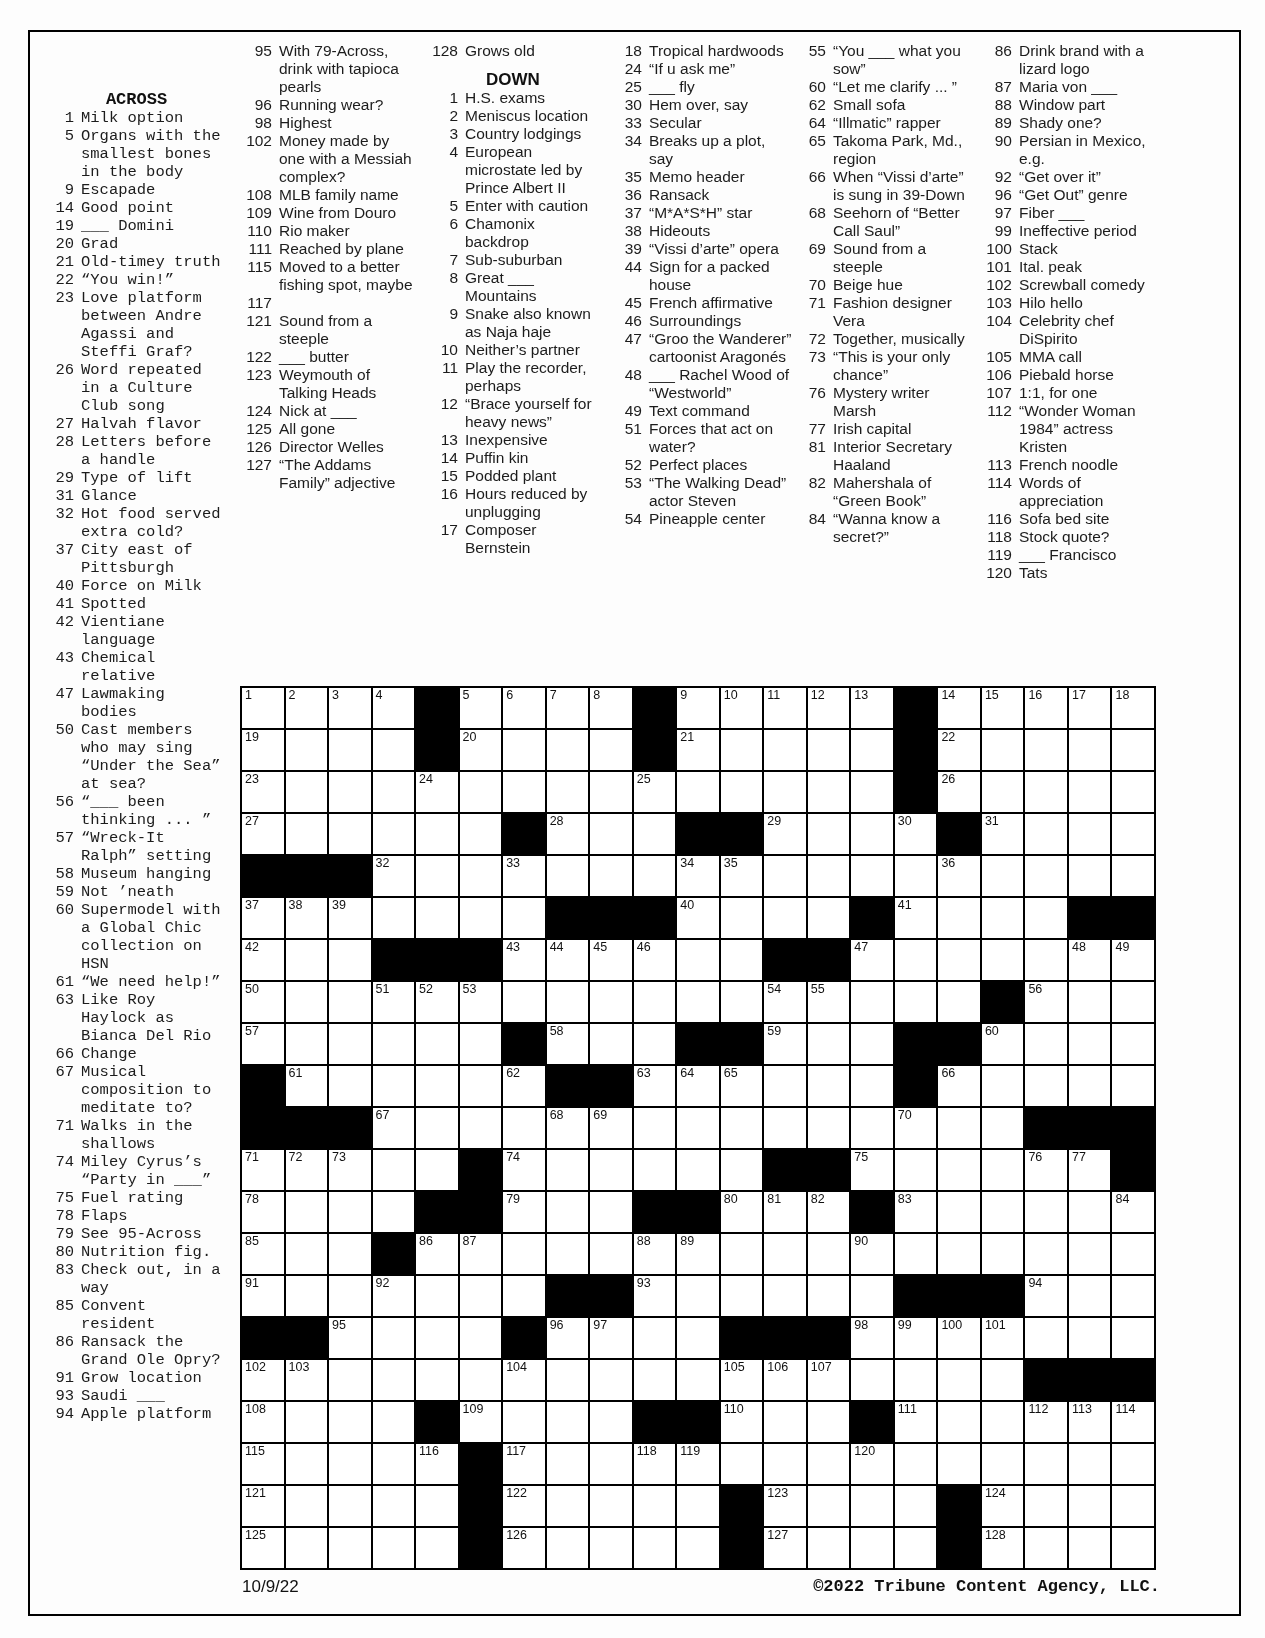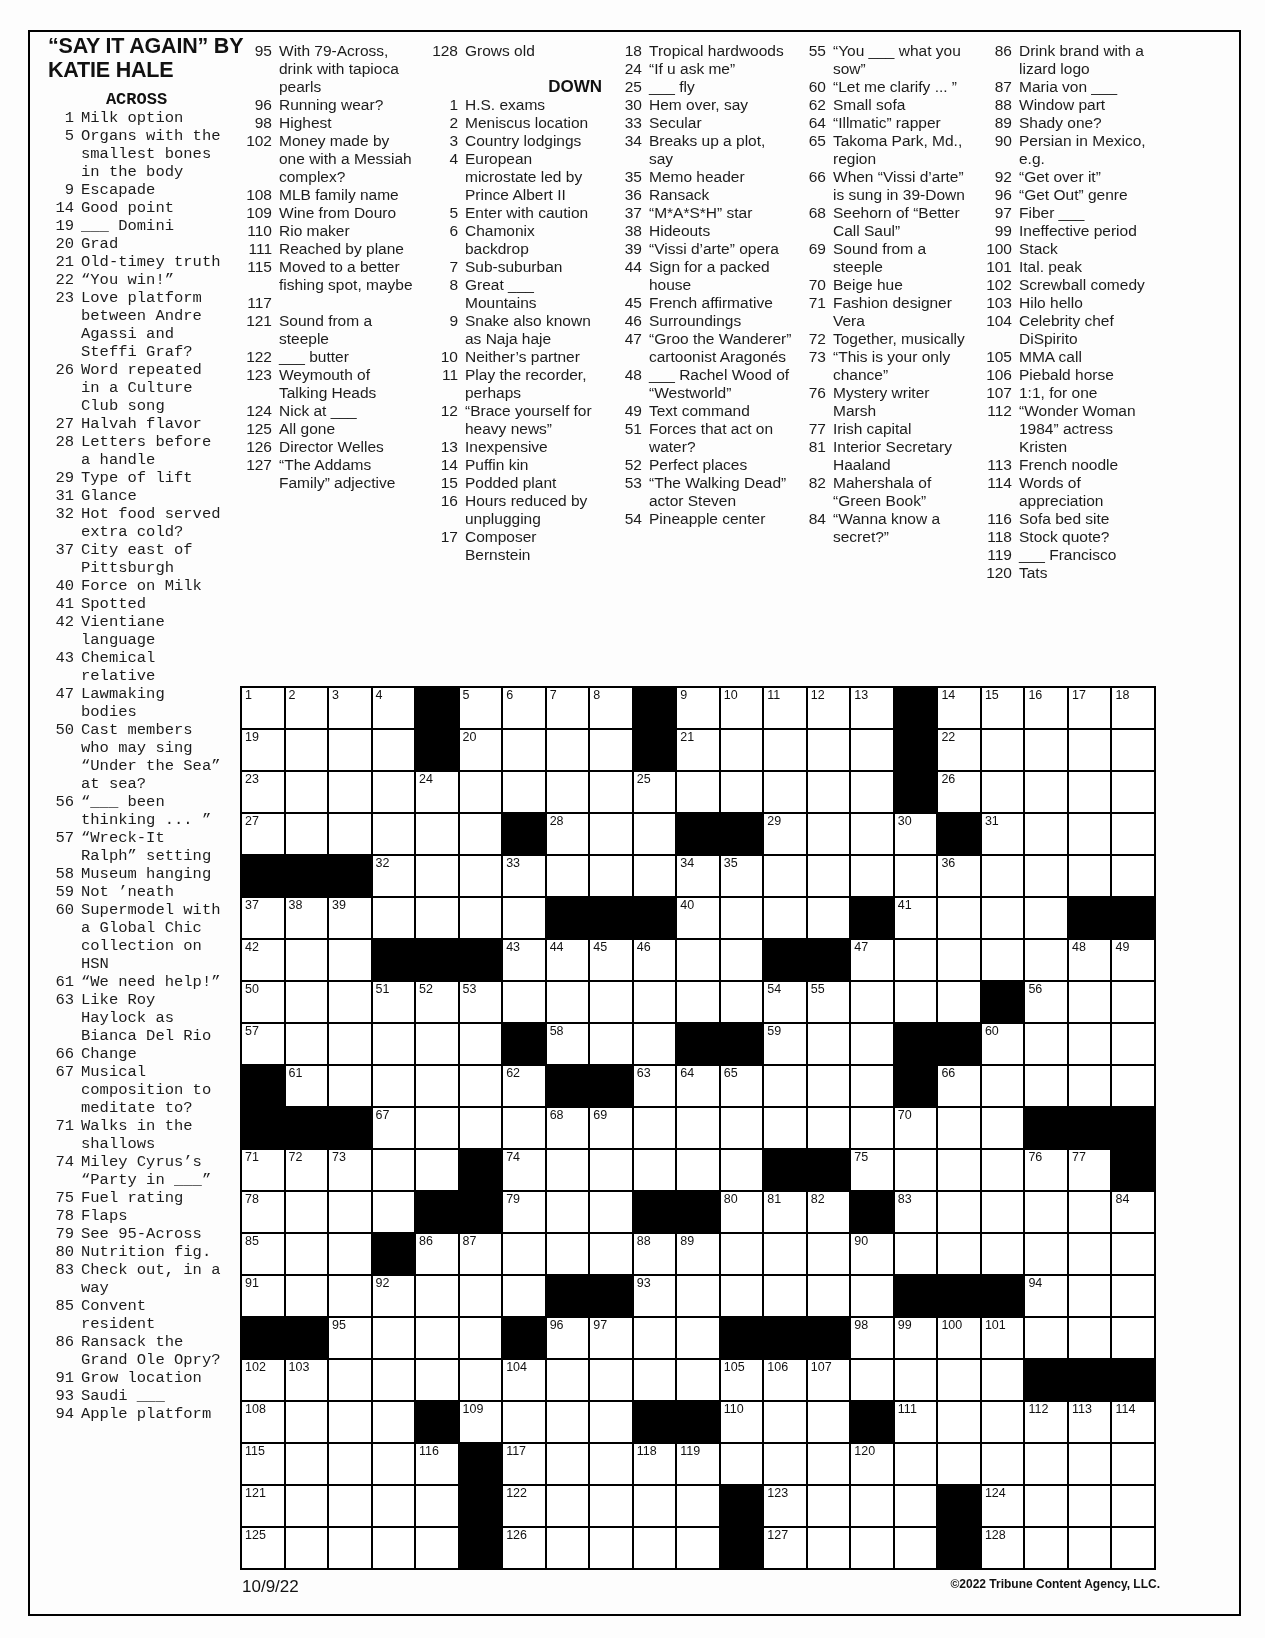"“SAY IT AGAIN” BY" div.title { html: <div> <div>“SAY IT AGAIN” BY</div> <div>KATIE HALE</div> </div> -> none }
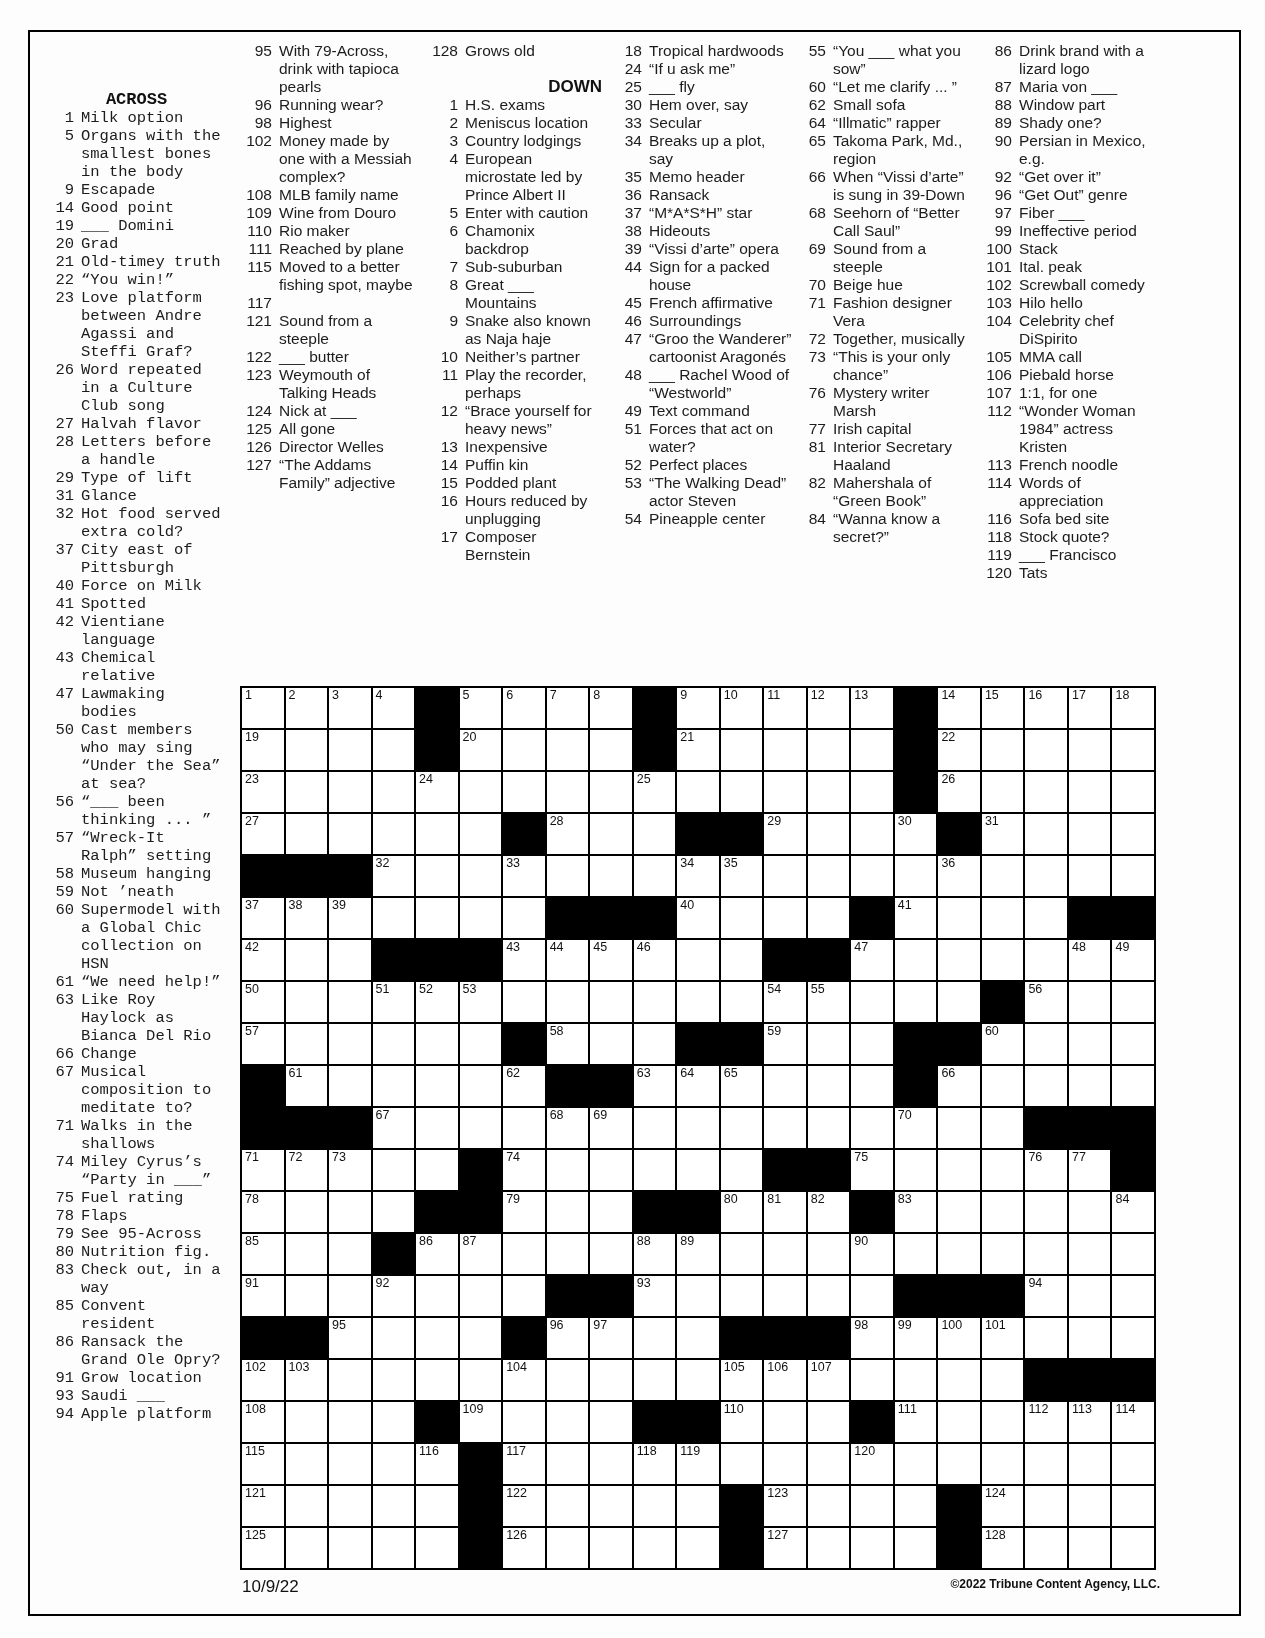"DOWN" .col-header:not(:first-child) { margin-top: 18px -> 11px; text-align: right -> none }
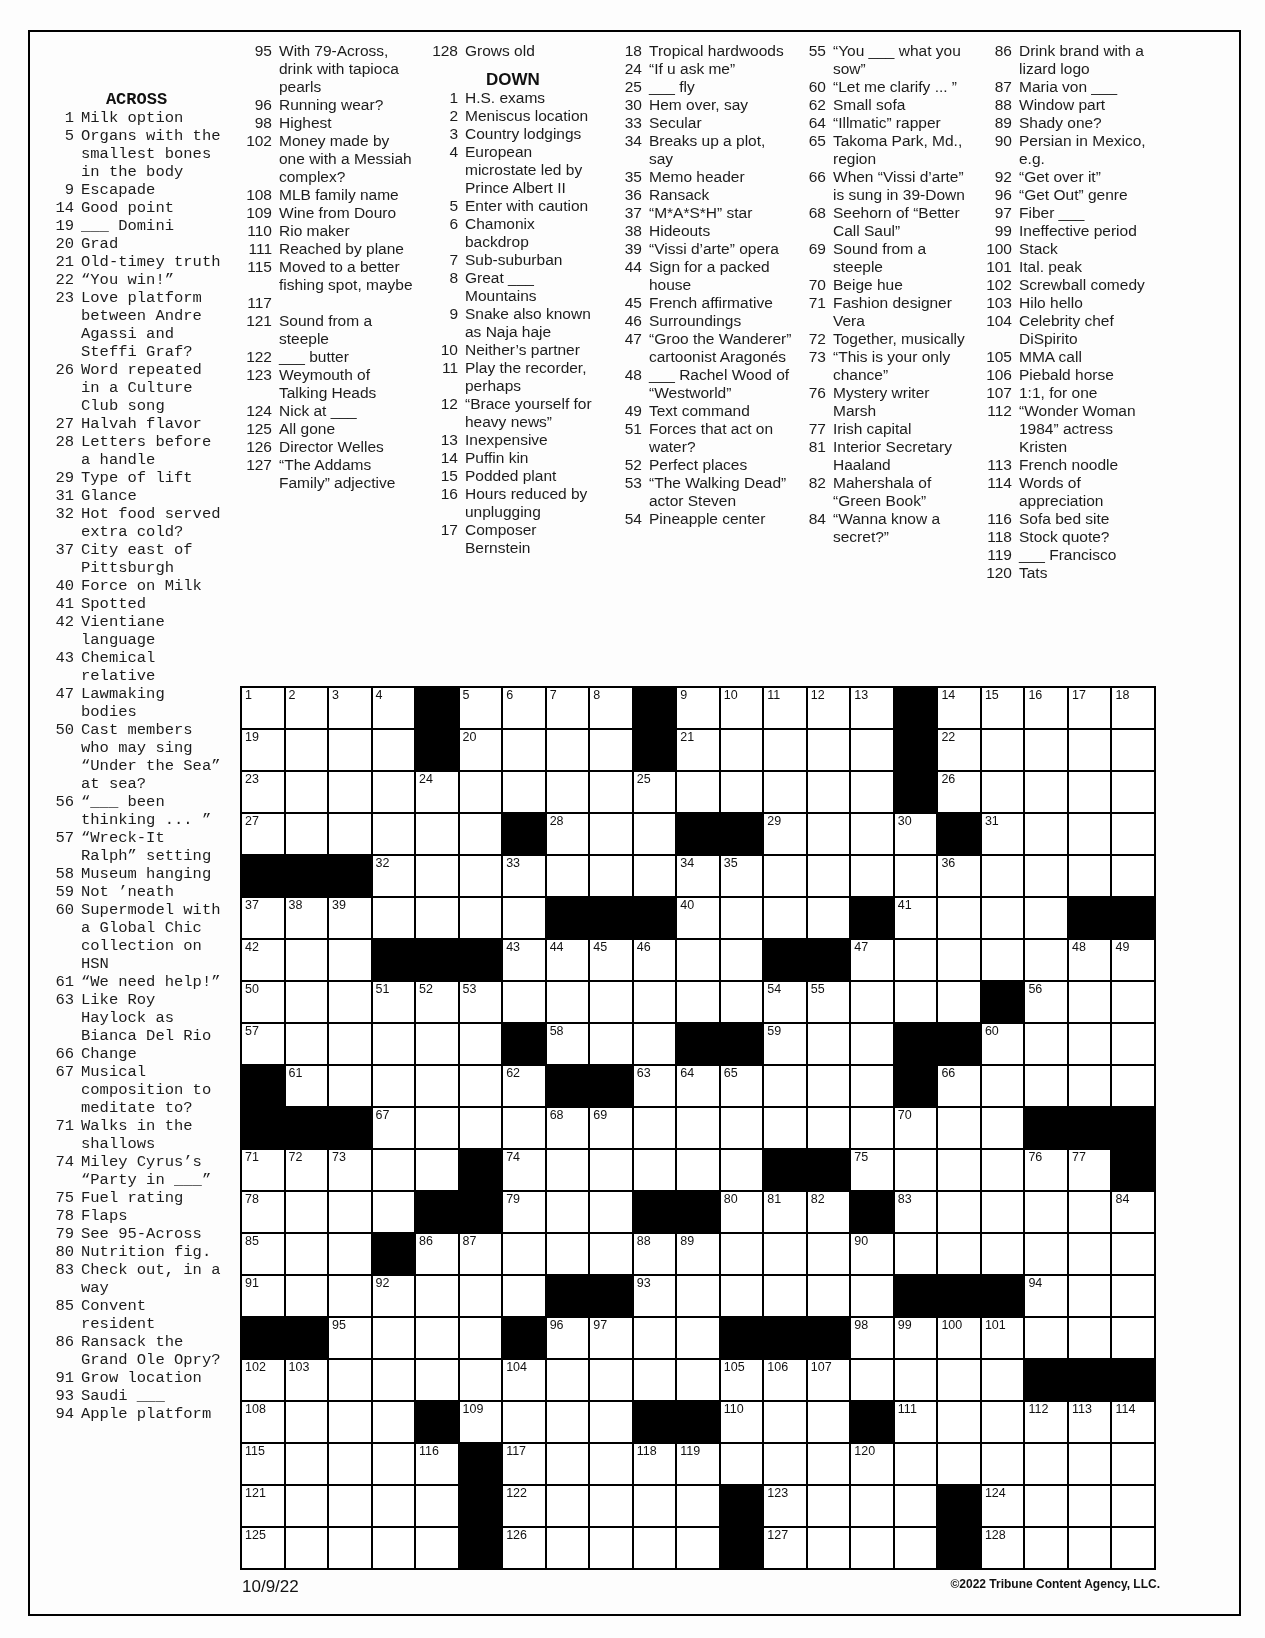"©2022 Tribune Content Agency, LLC." .footer-copyright { font-family: Liberation Sans, sans-serif -> Liberation Mono, monospace; font-size: 12px -> 17px }
